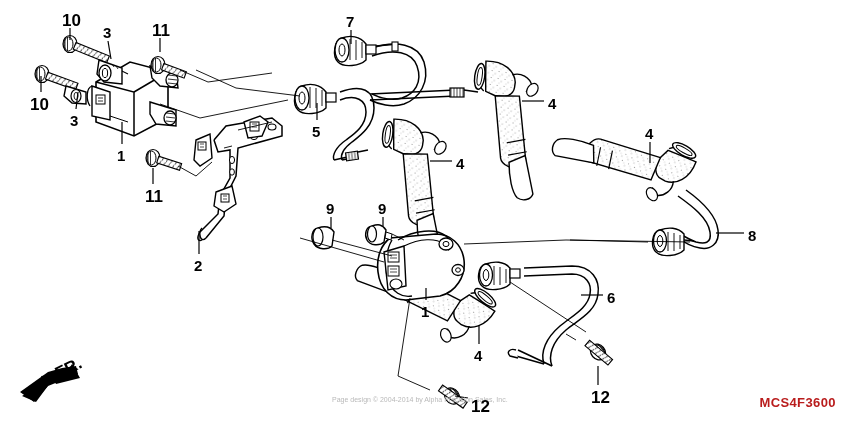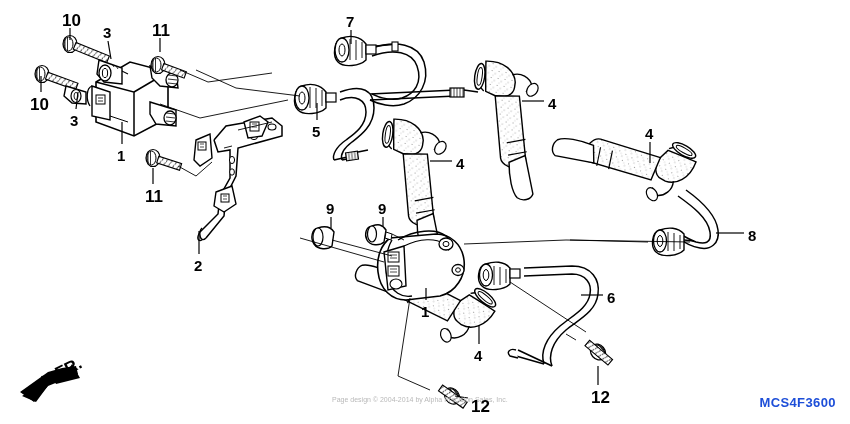"MCS4F3600" #part-number { color: #1d4ed8 -> #b91c1c }
